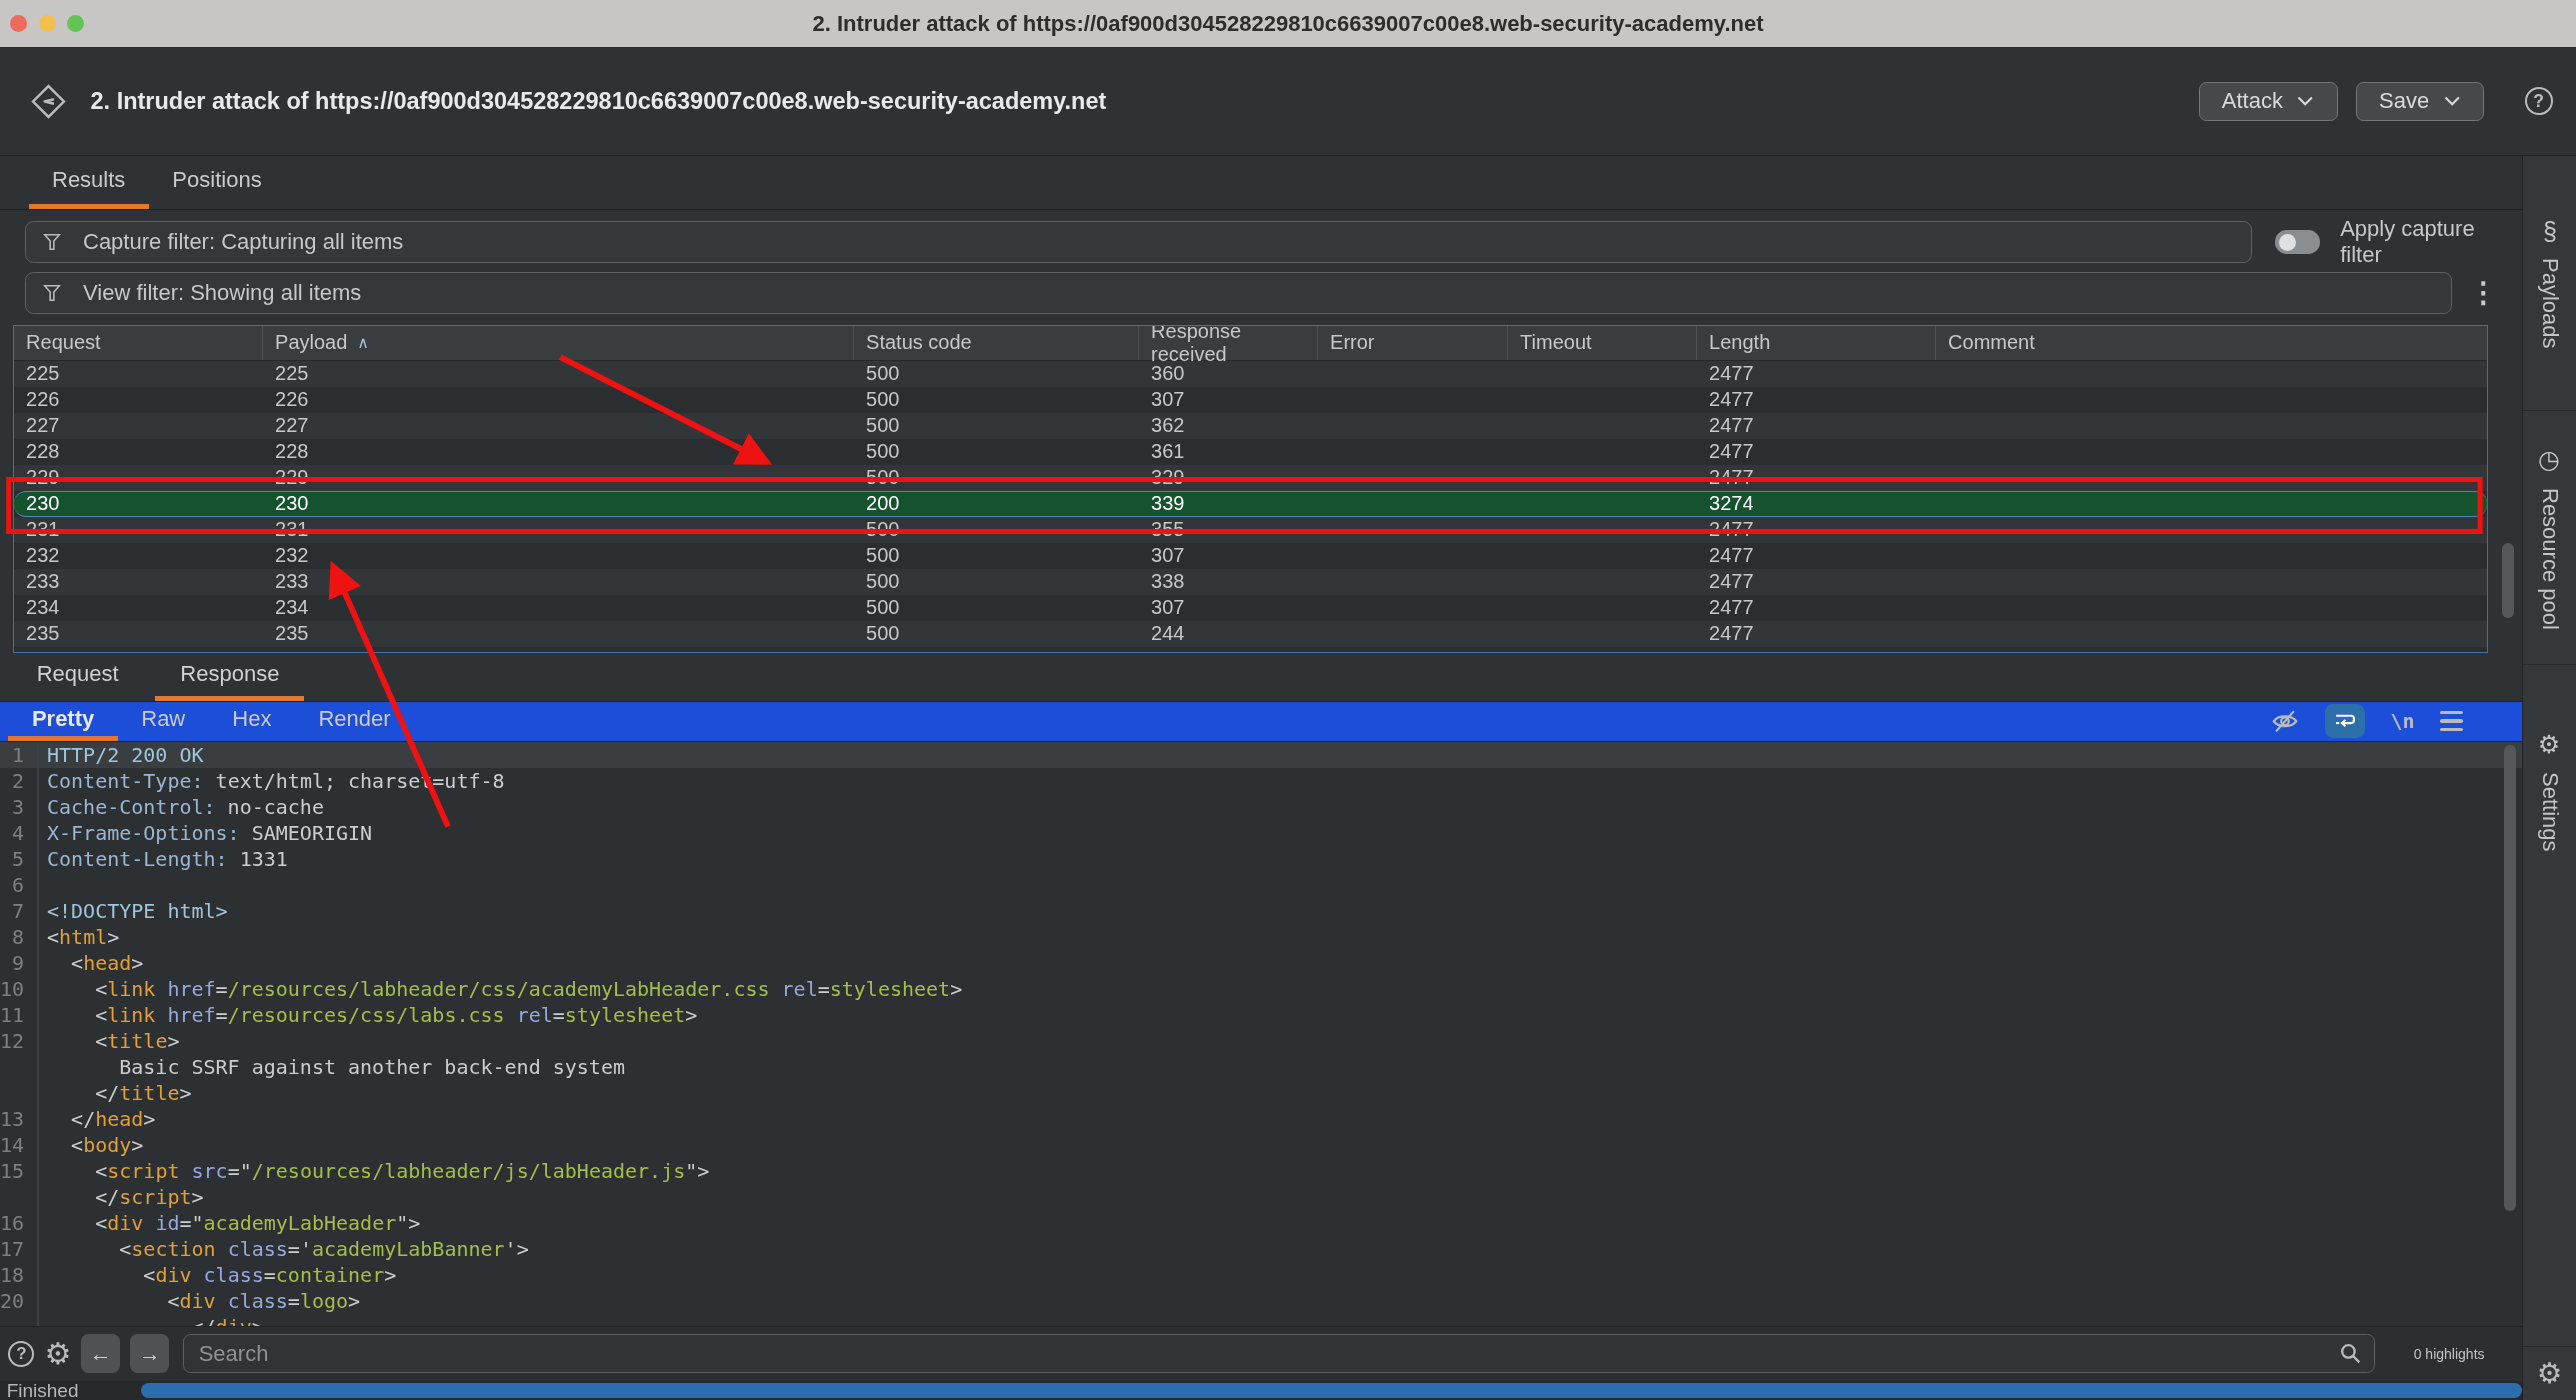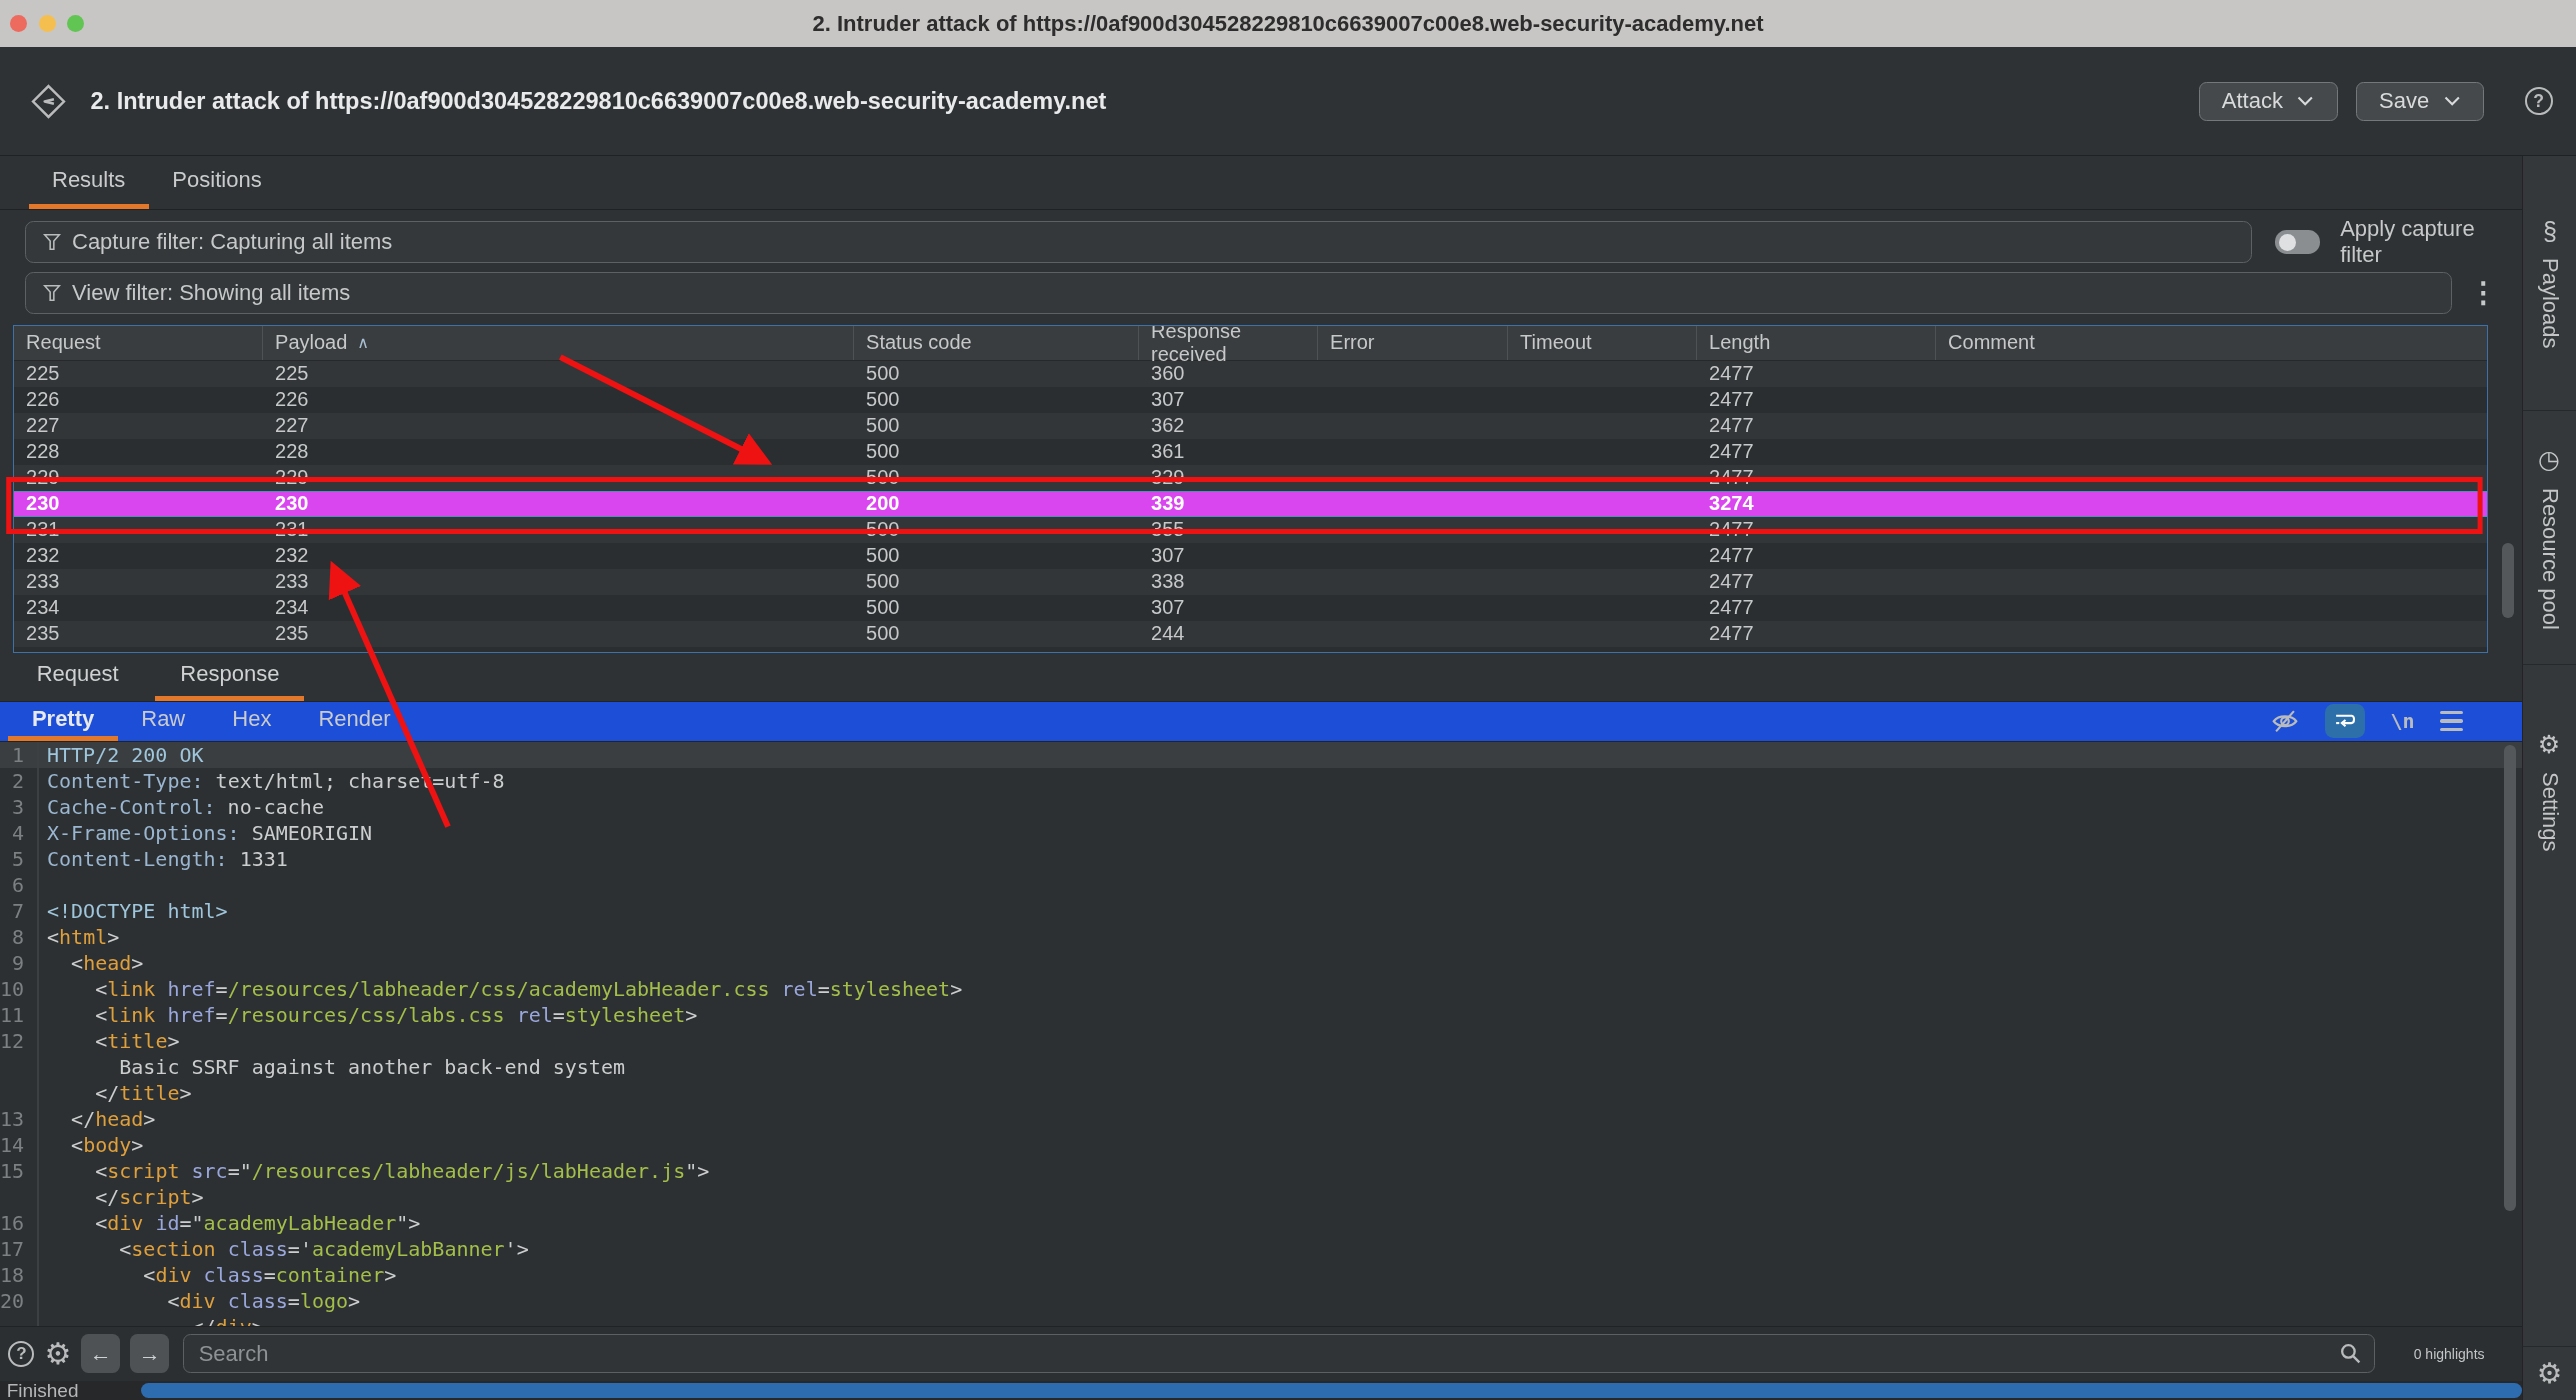"Capture filter: Capturing all items" .filter-bar { gap: 9px -> 20px }
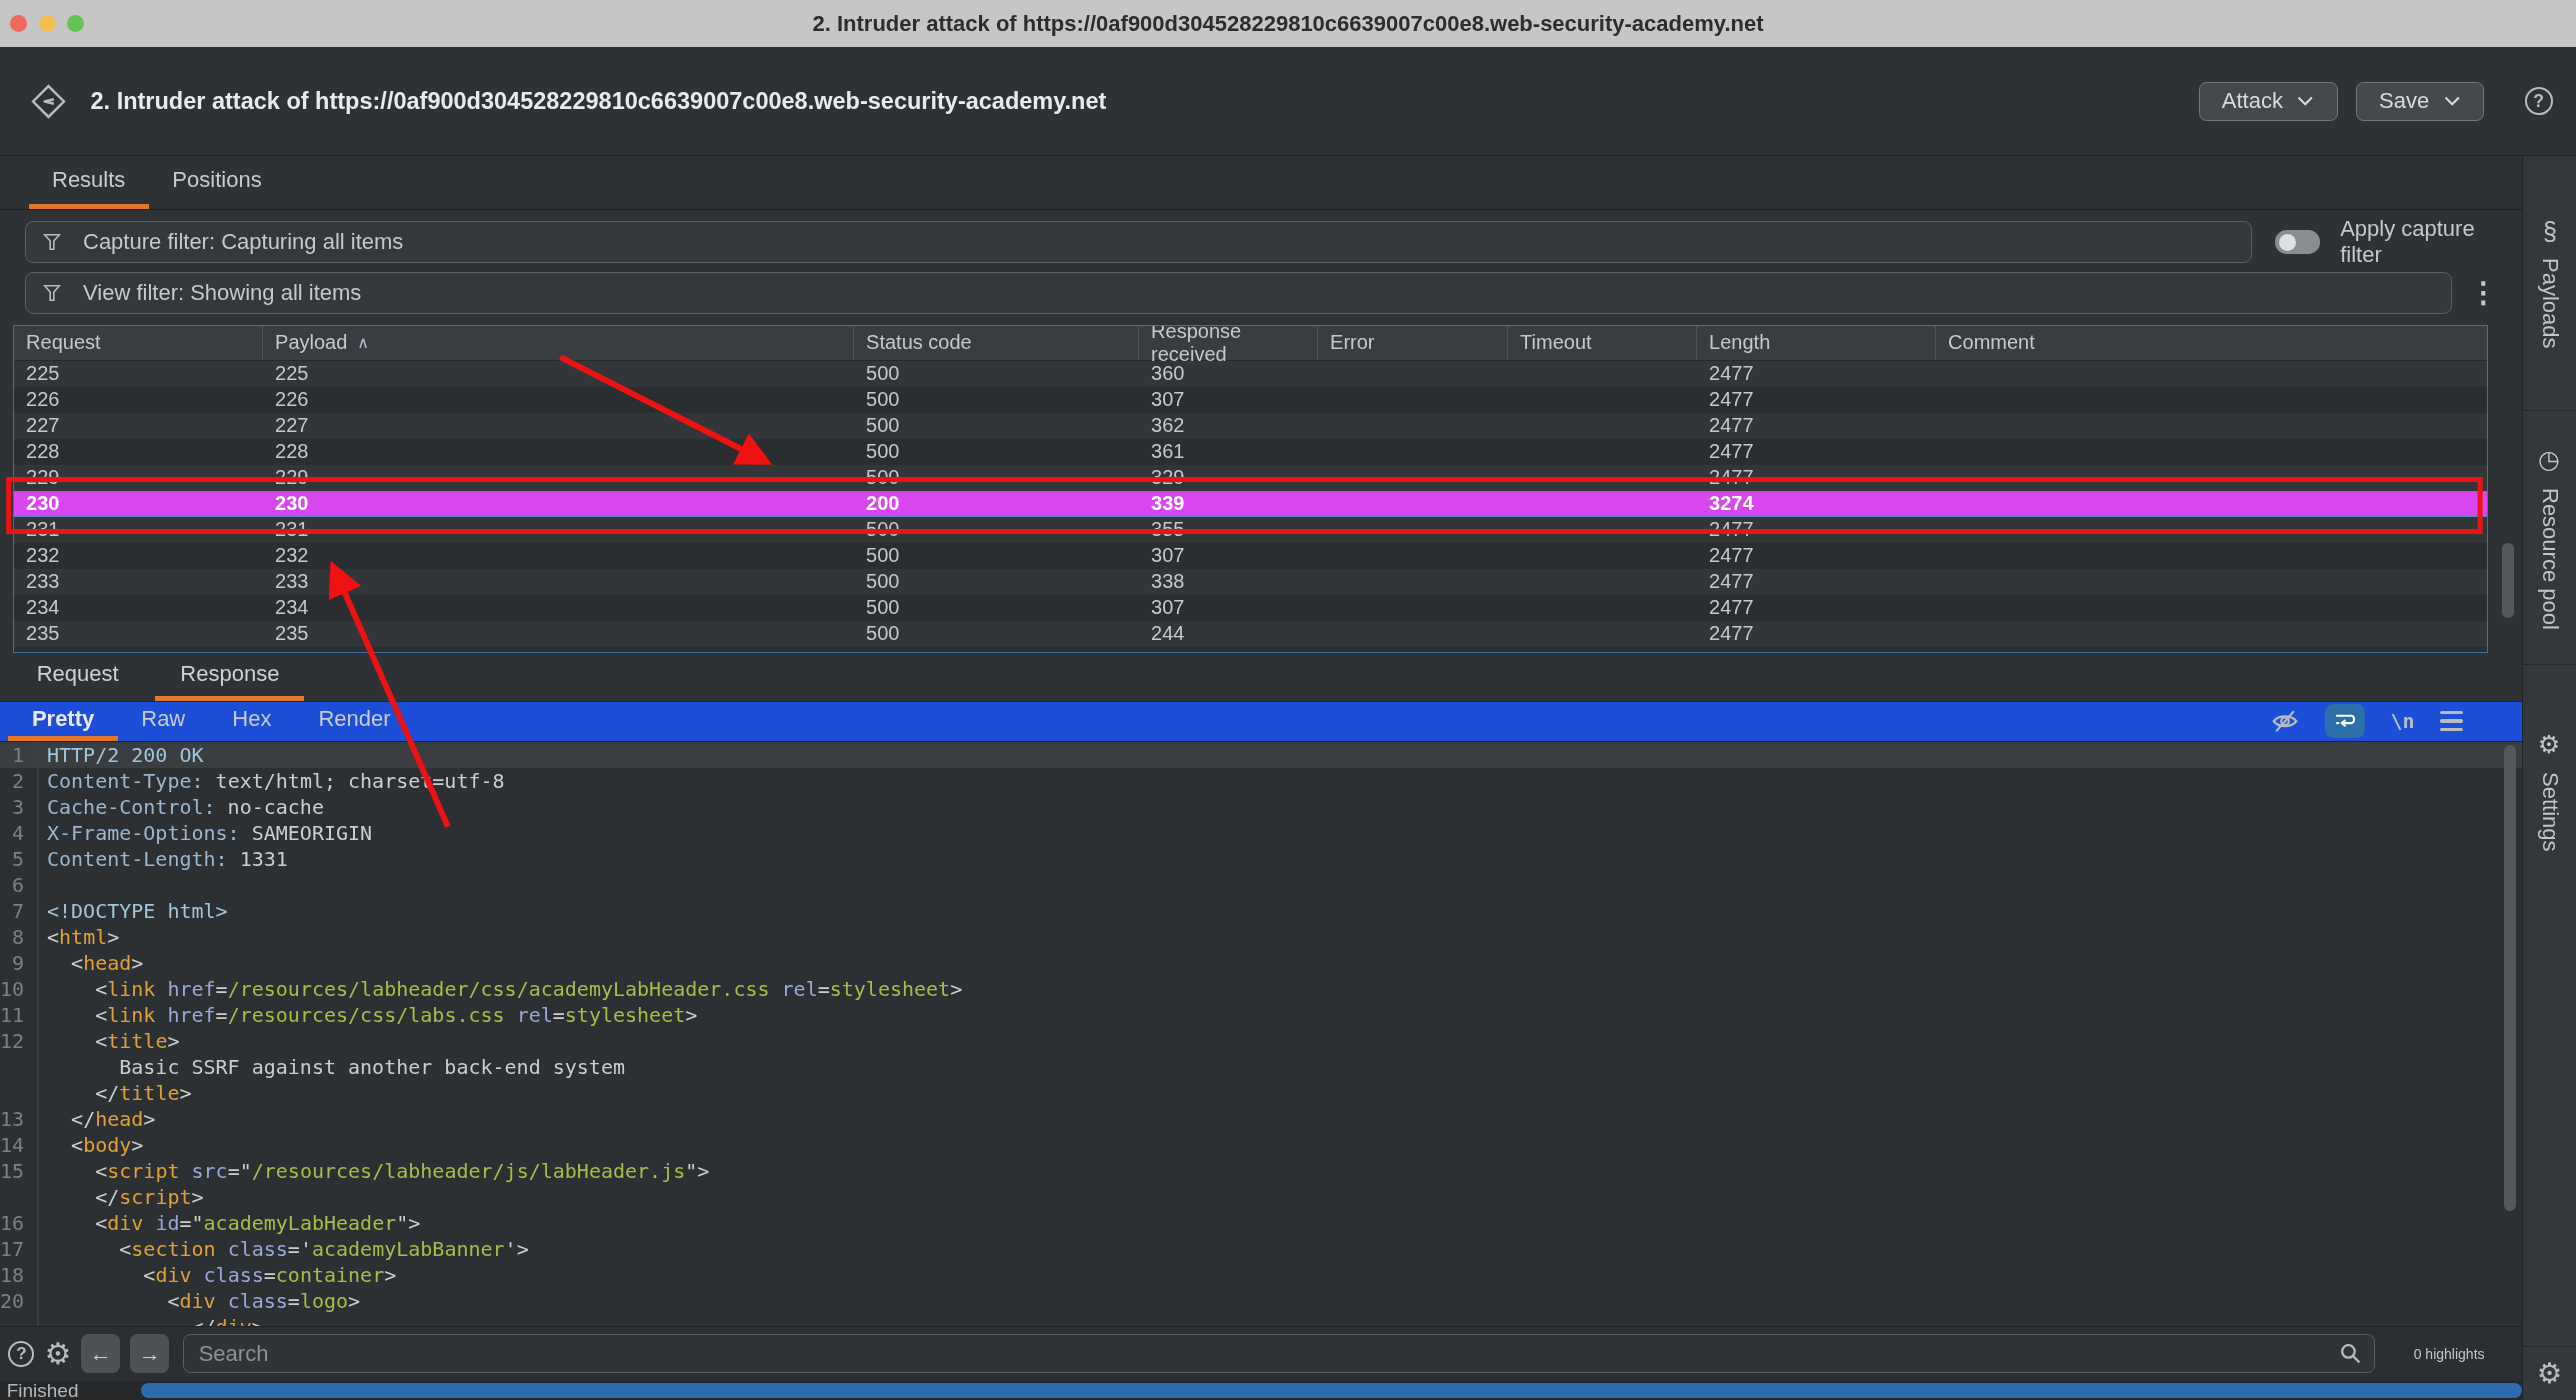"230" .trow.selected { background: #d946ef -> #14532d; border-radius: none -> 12px; font-weight: bold -> normal }
